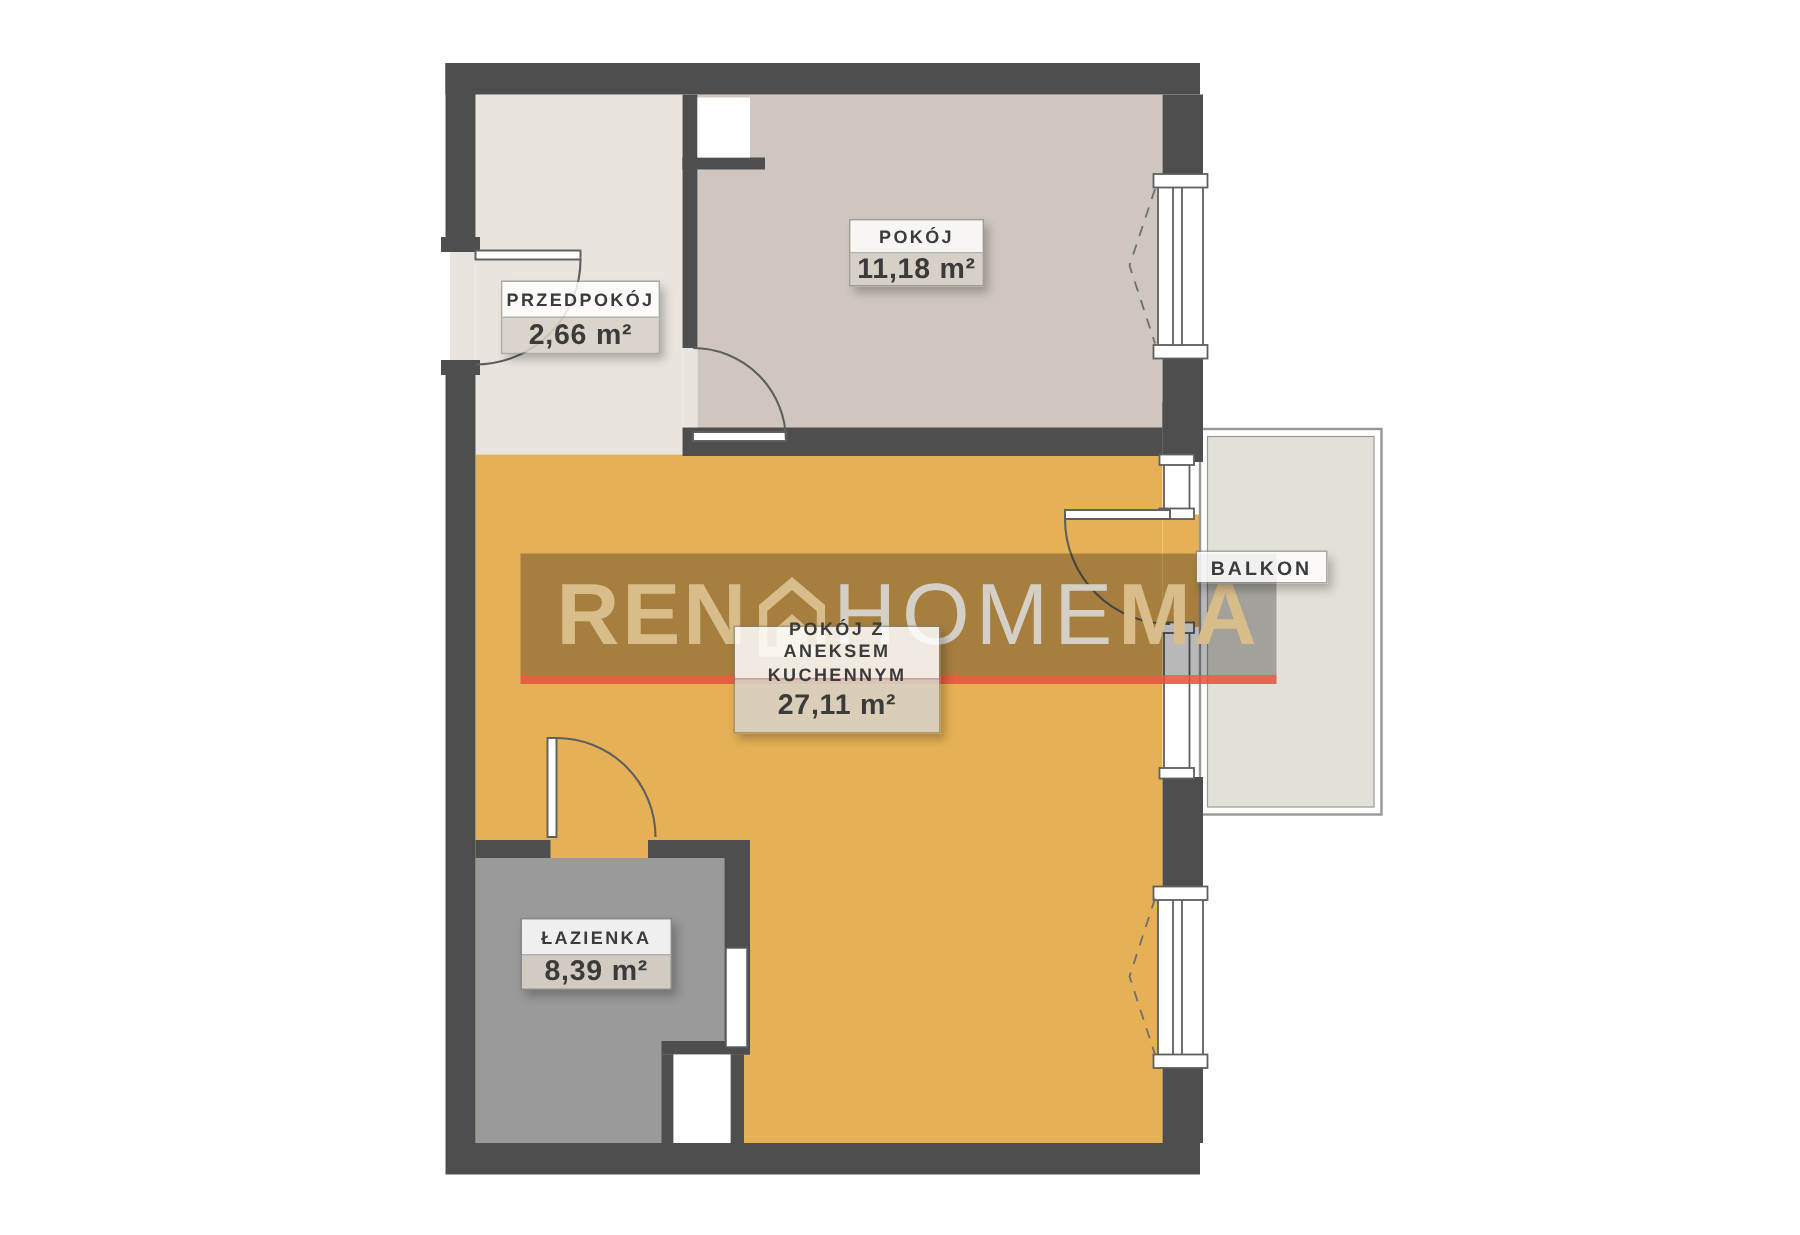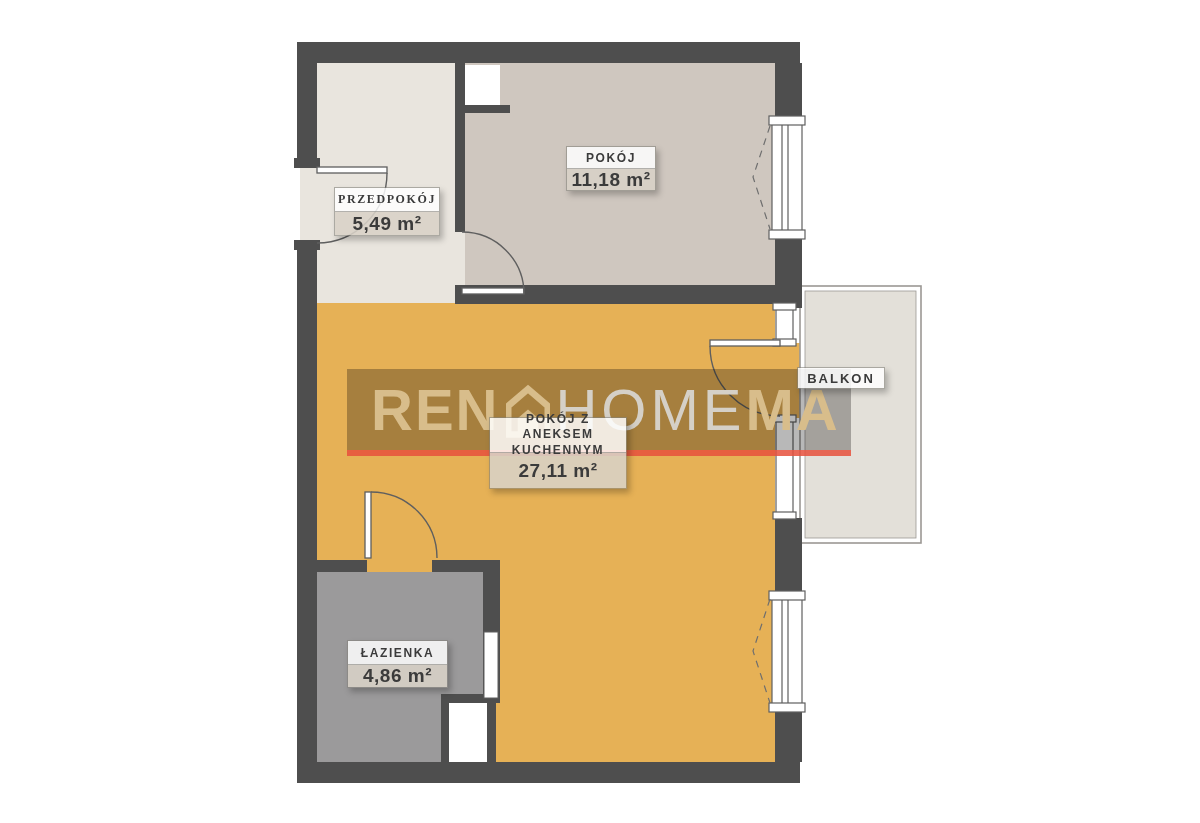"PRZEDPOKÓJ" div.tag-name { font-family: Liberation Serif, serif -> none }
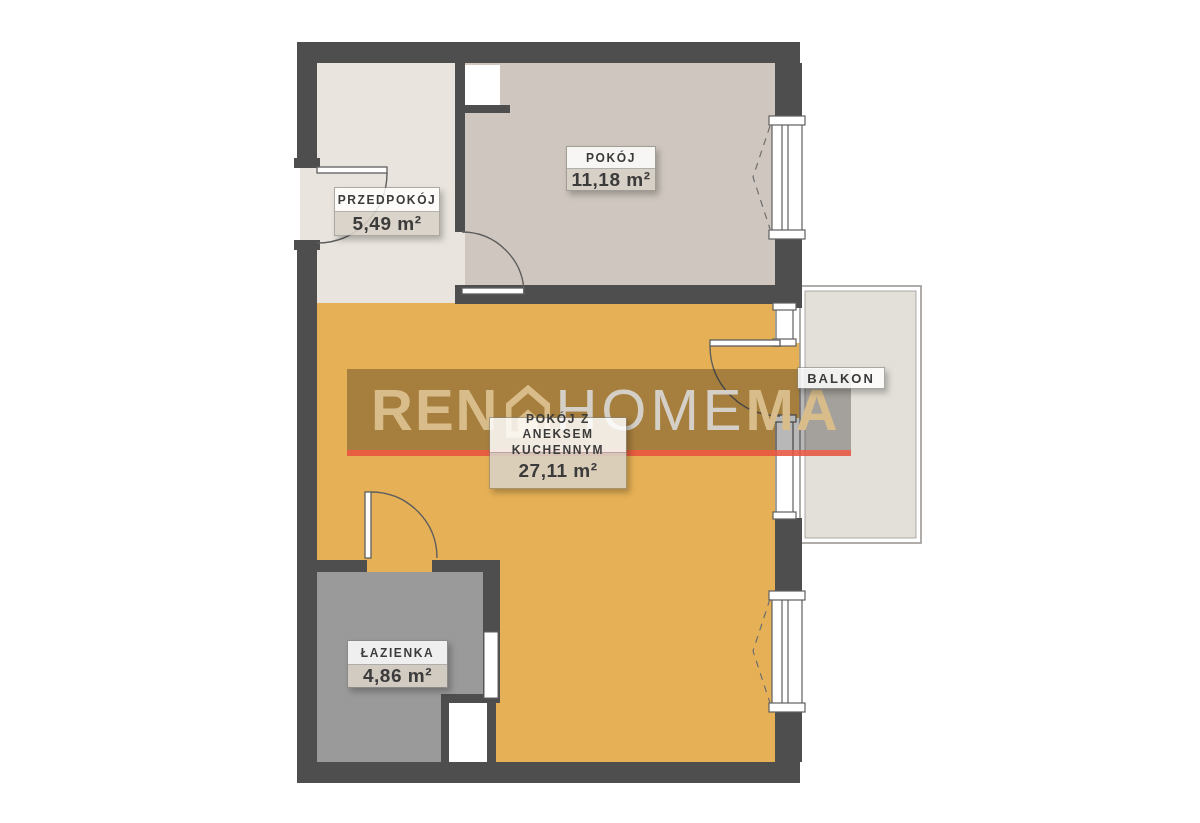"5,49 m²" div.tag-area { text: 5,49 -> 2,66 }
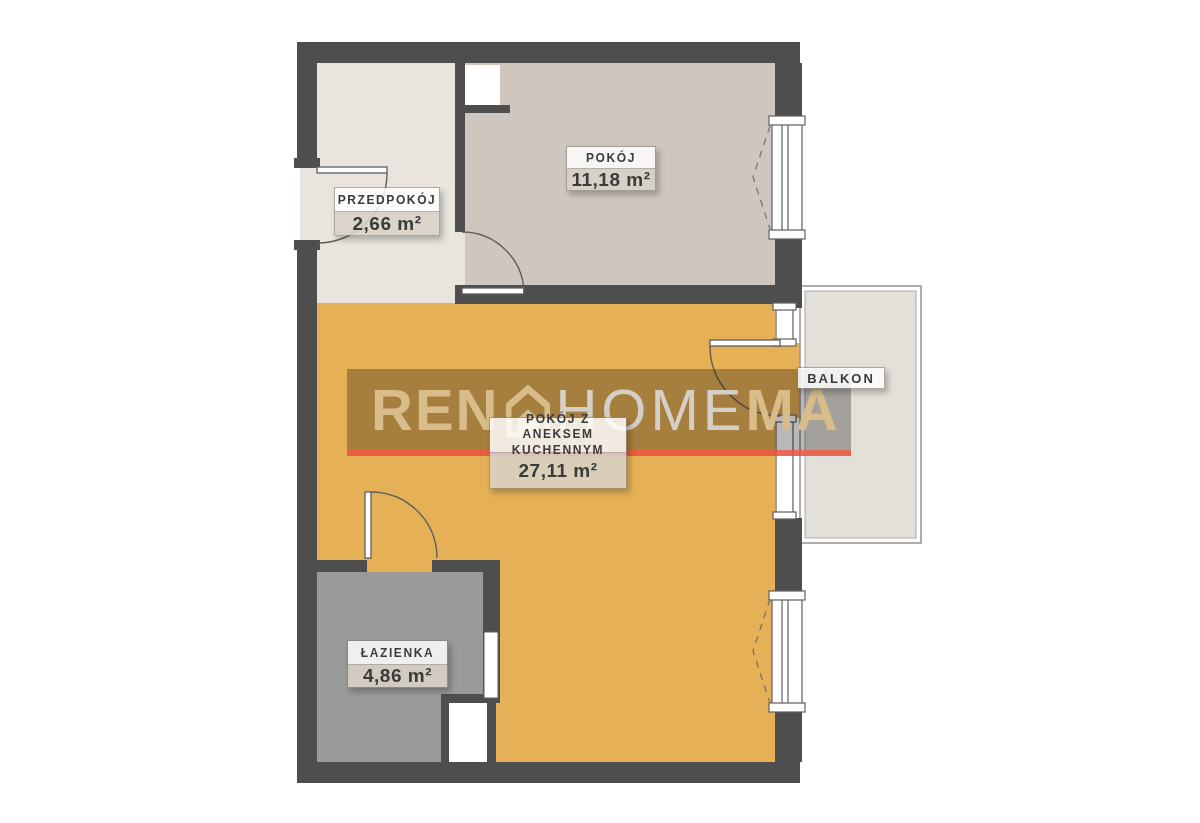"ŁAZIENKA" div.tag { top: 640px -> 612px }
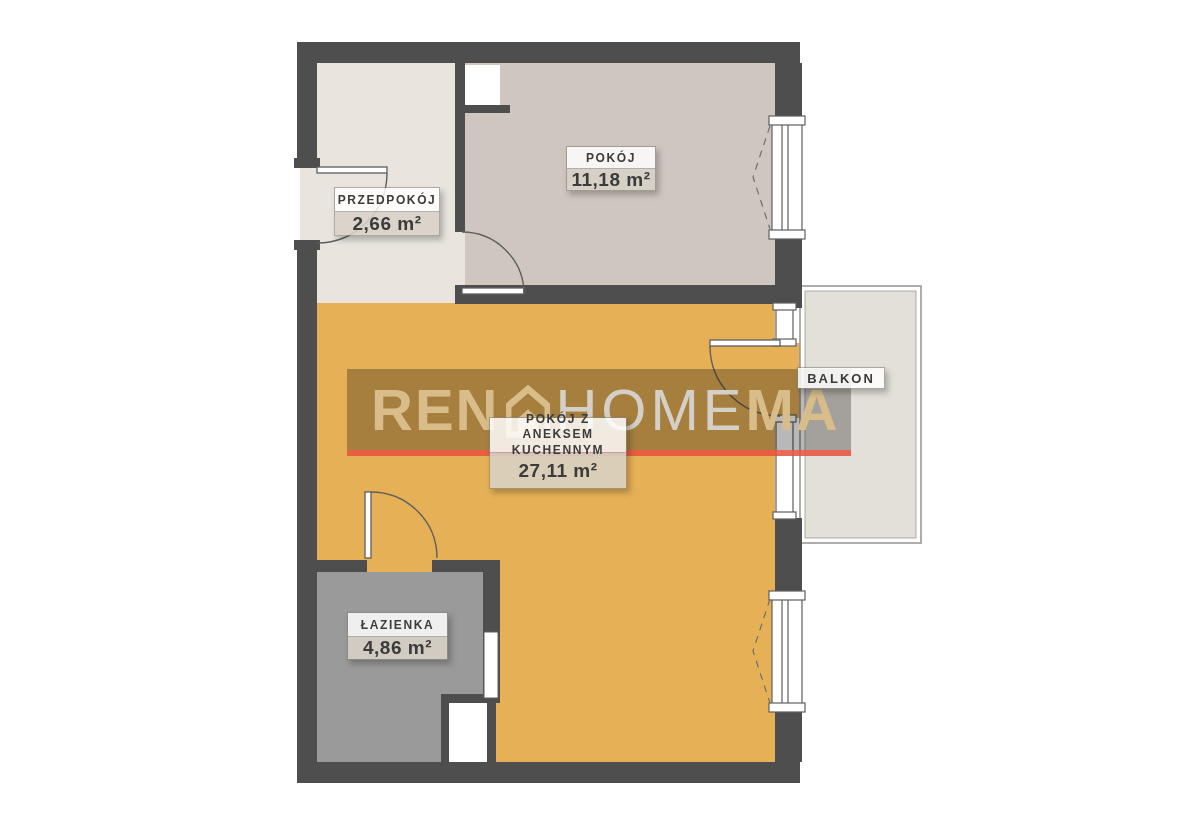"4,86 m²" div.tag-area { text: 4,86 -> 8,39 }
